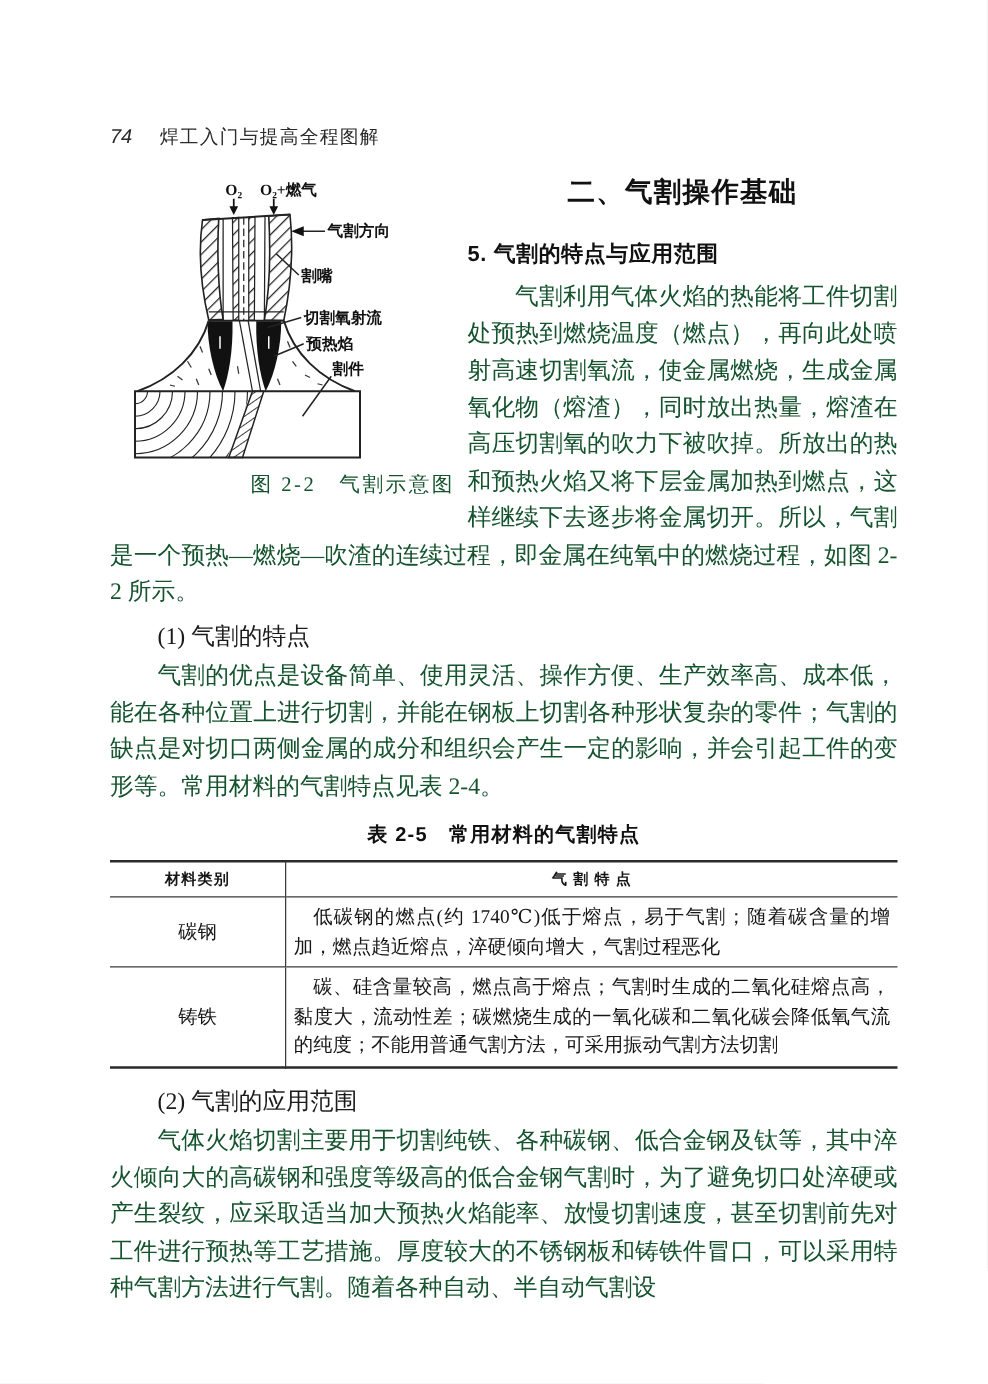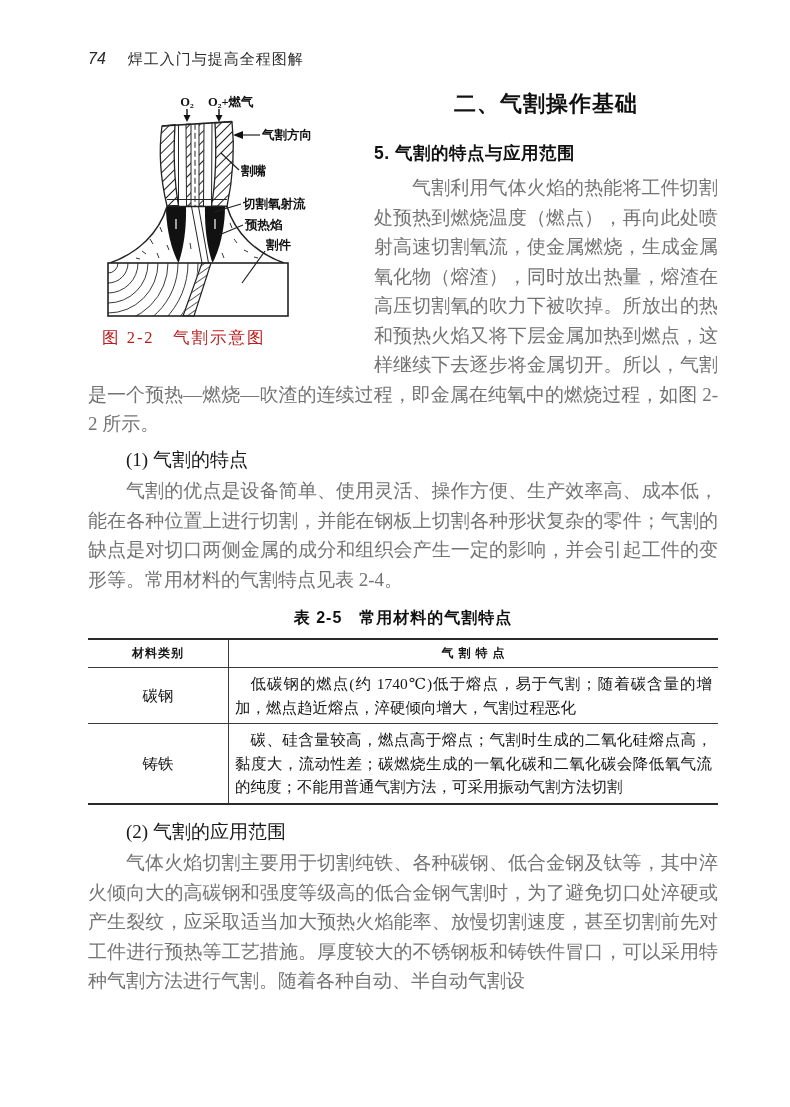"74" .page { padding: 50px 72px 0 88px -> 100px 72px 0 88px }
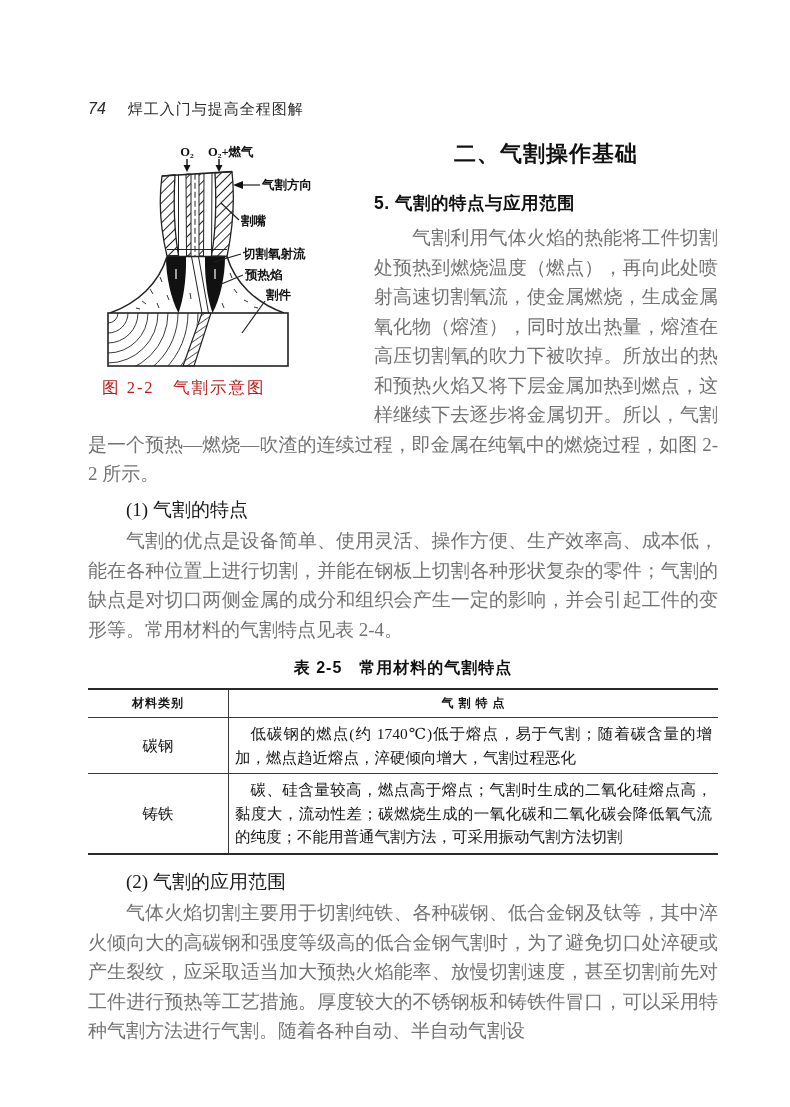"O₂" .fig { text-align: left -> right }
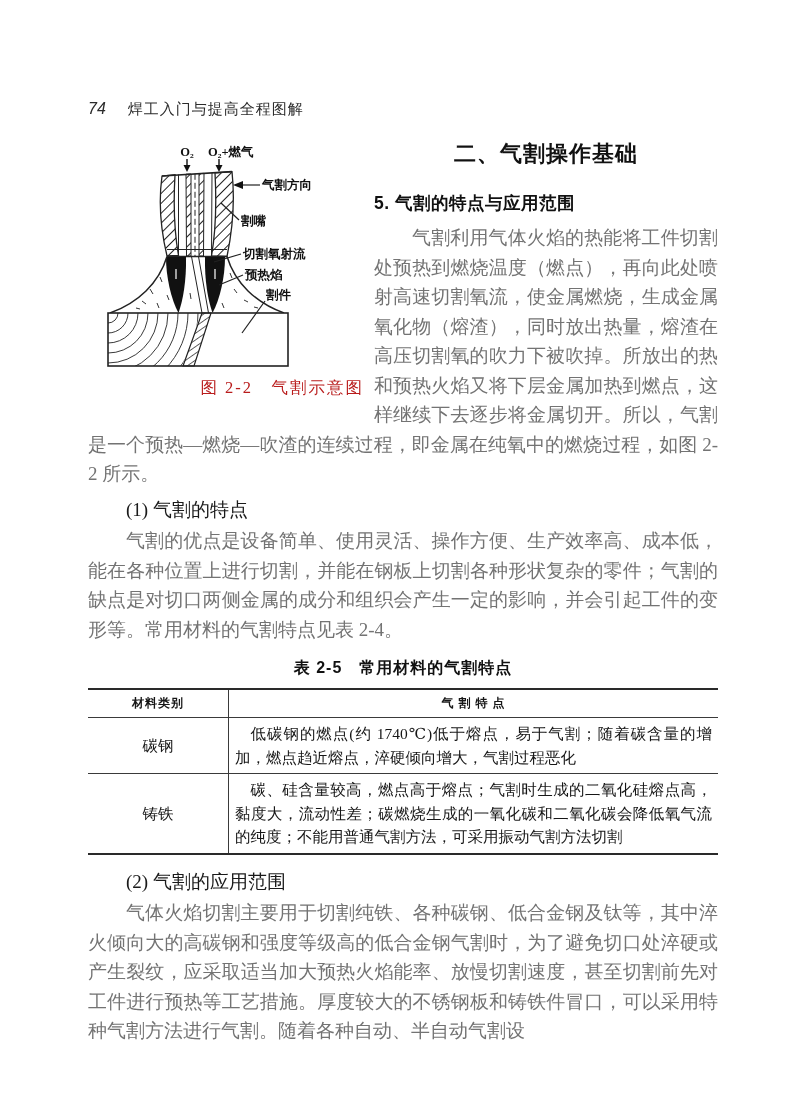"气割利用气体火焰的热能将工件切割处预热到燃烧温度（燃点），再向此处喷射高速切割氧" p.body { color: #737373 -> #14532d }
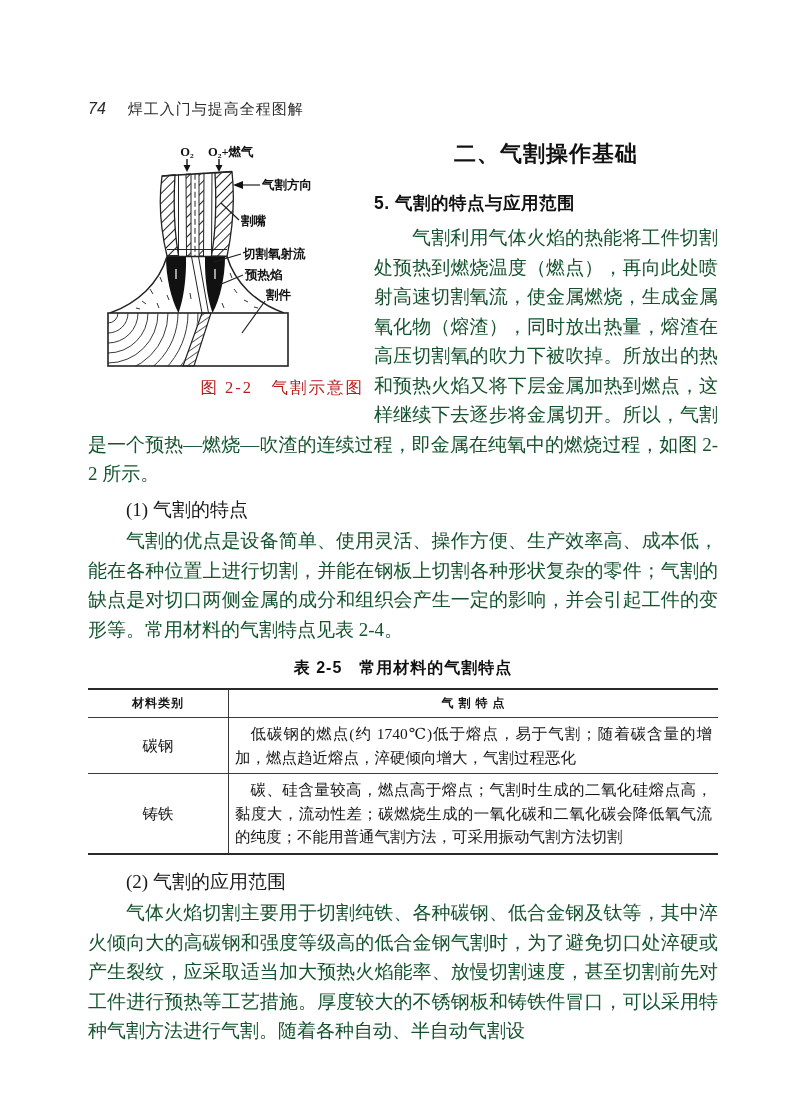"图 2-2 气割示意图" .fig .caption { color: #b91c1c -> #14532d }
